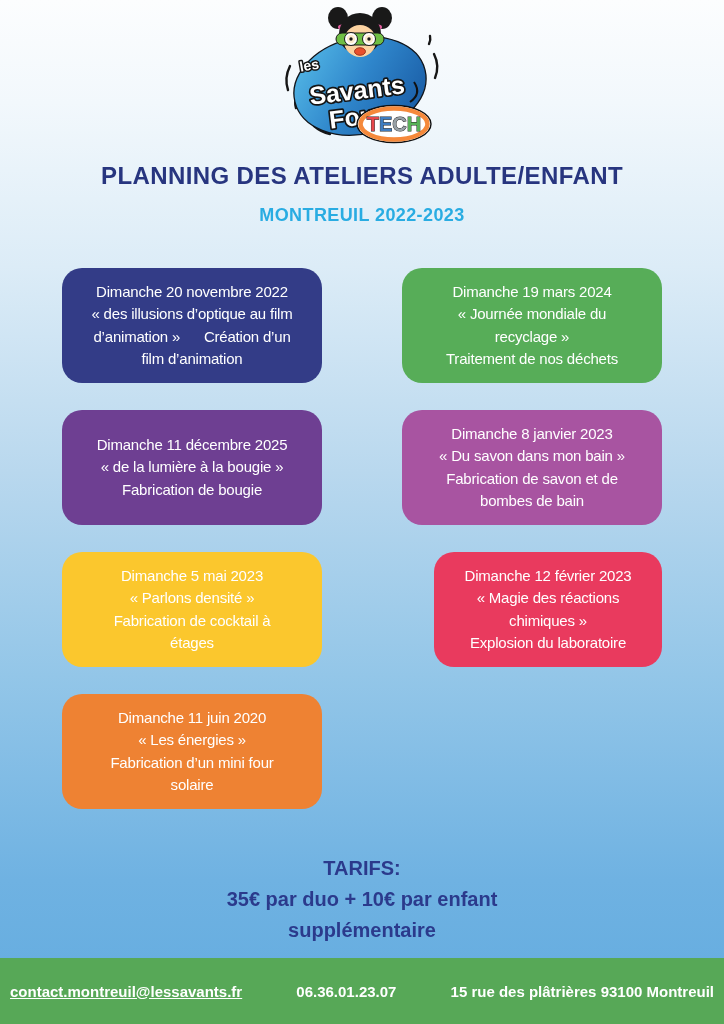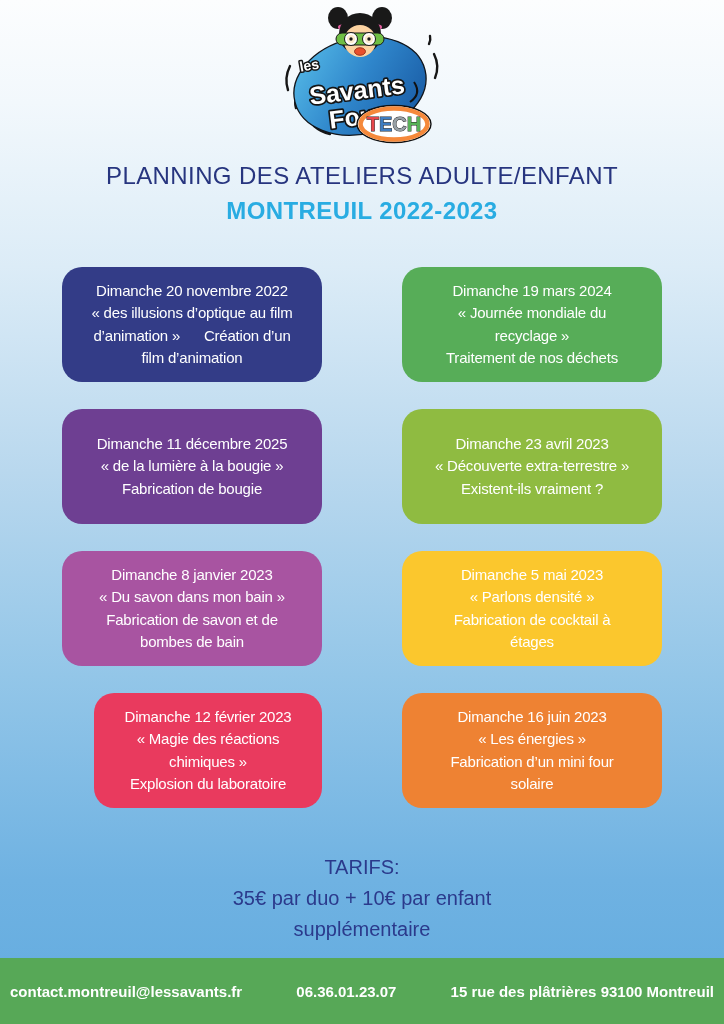"PLANNING DES ATELIERS ADULTE/ENFANT" .title { font-weight: normal -> bold; margin: 18px 0 0 0 -> 18px 0 8px 0 }
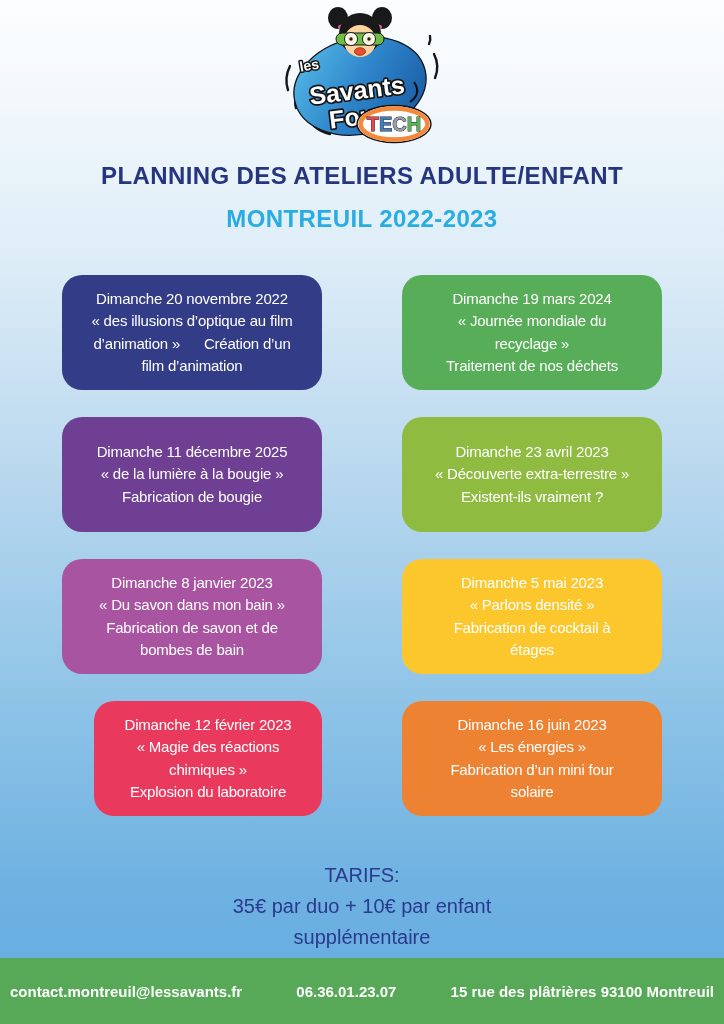"MONTREUIL 2022-2023" .subtitle { font-size: 24px -> 18px }
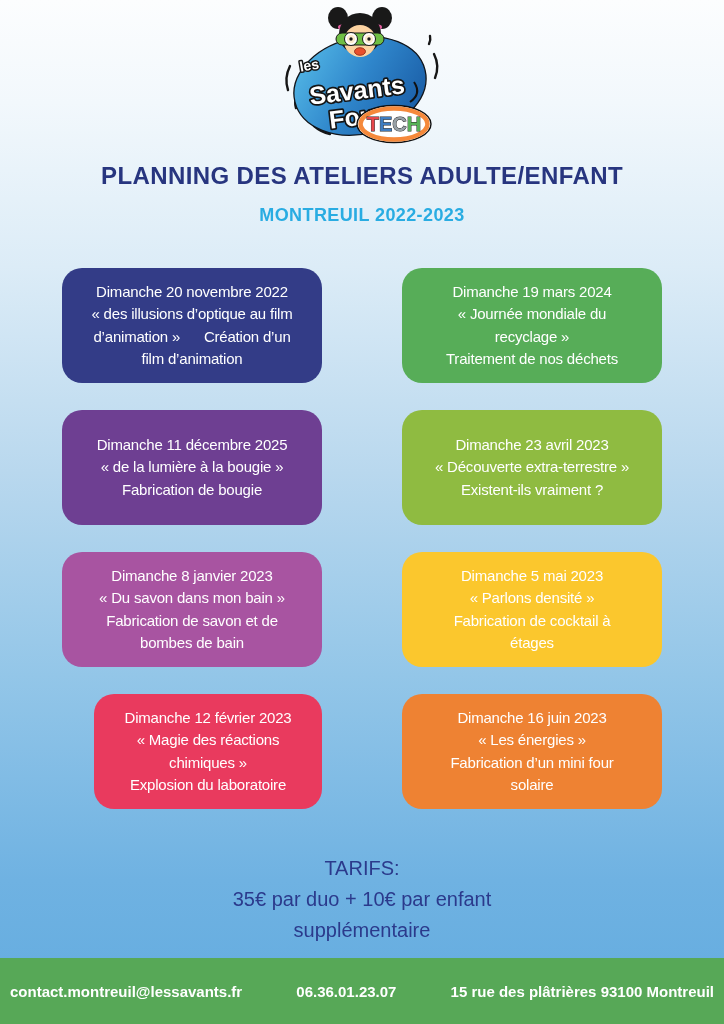"Dimanche 23 avril 2023" div.card { html: <div>Dimanche 23 avril 2023 « Découverte extra-terrestre » Existent-ils vraiment ?</div> -> none }
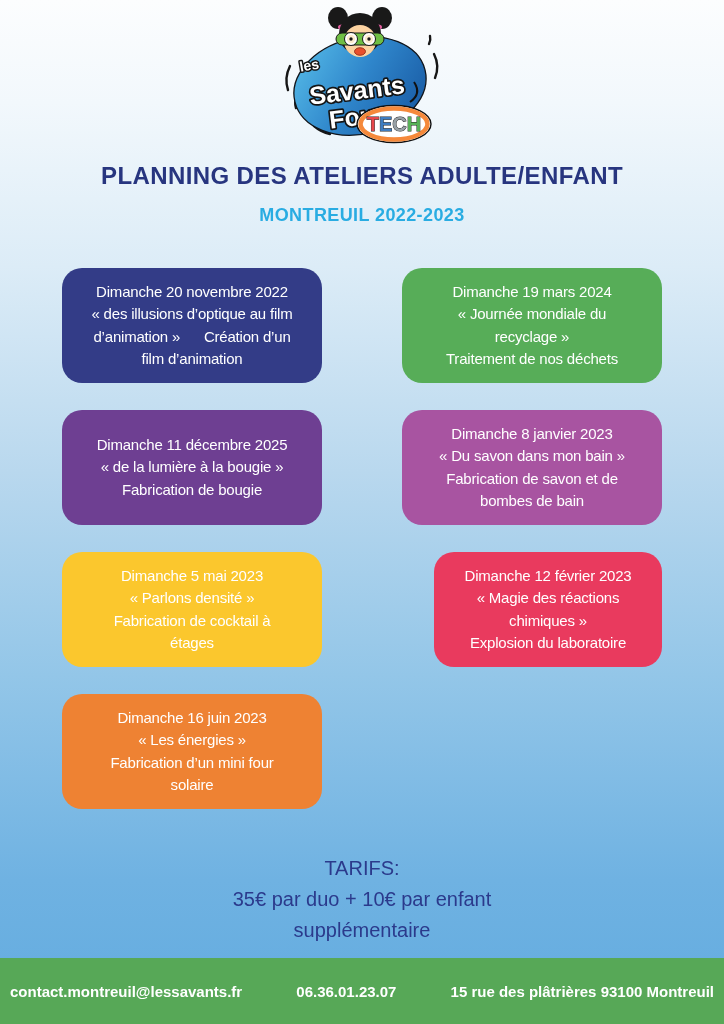"Dimanche 16 juin 2023" div.card { text: 16 juin 2023 -> 11 juin 2020 }
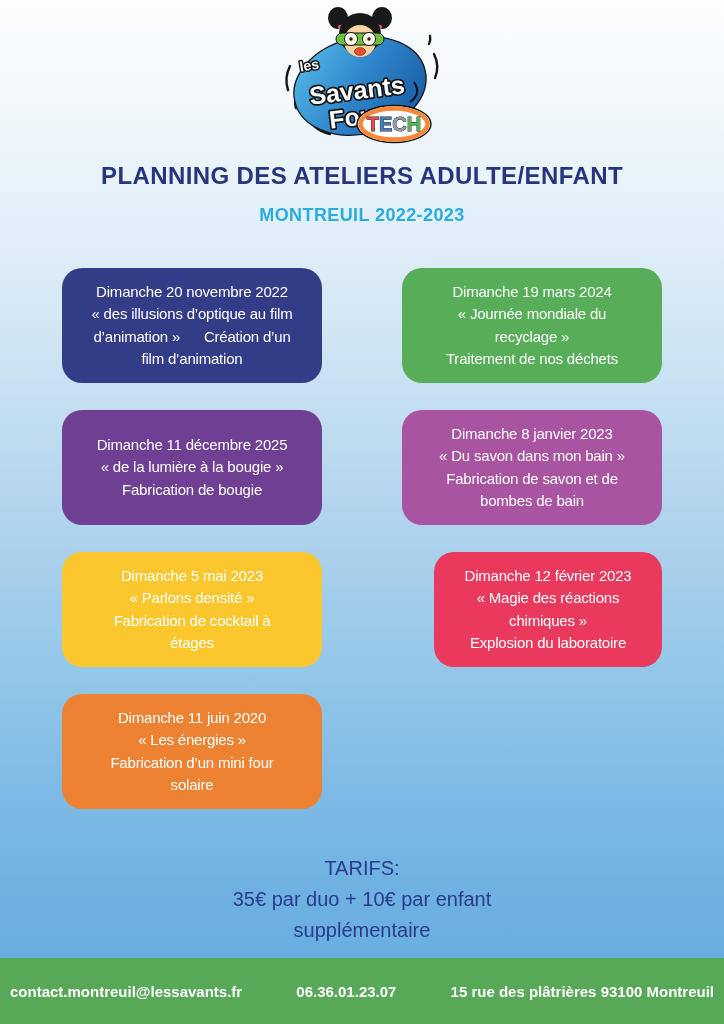"TARIFS:" .tarifs { font-weight: normal -> bold }
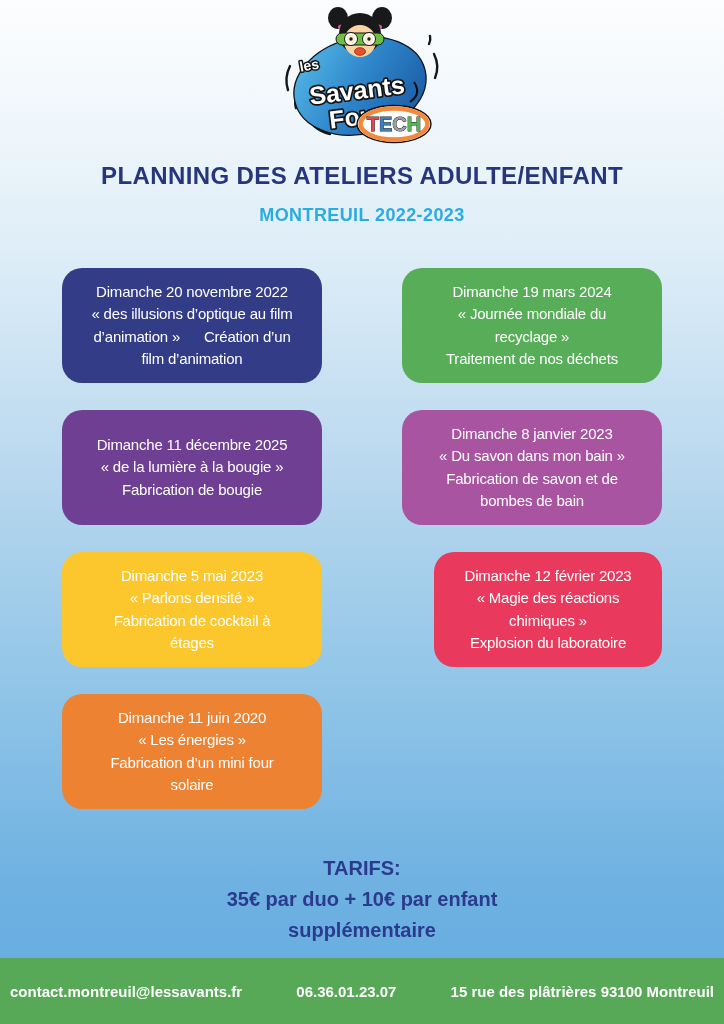"contact.montreuil@lessavants.fr" .footer a { text-decoration: none -> underline }
